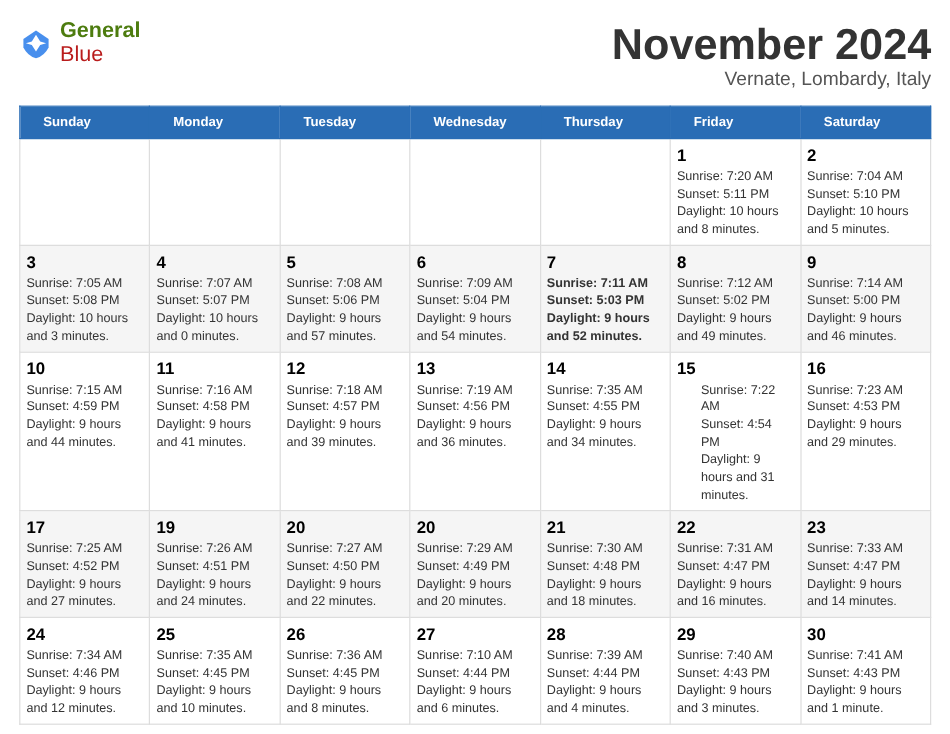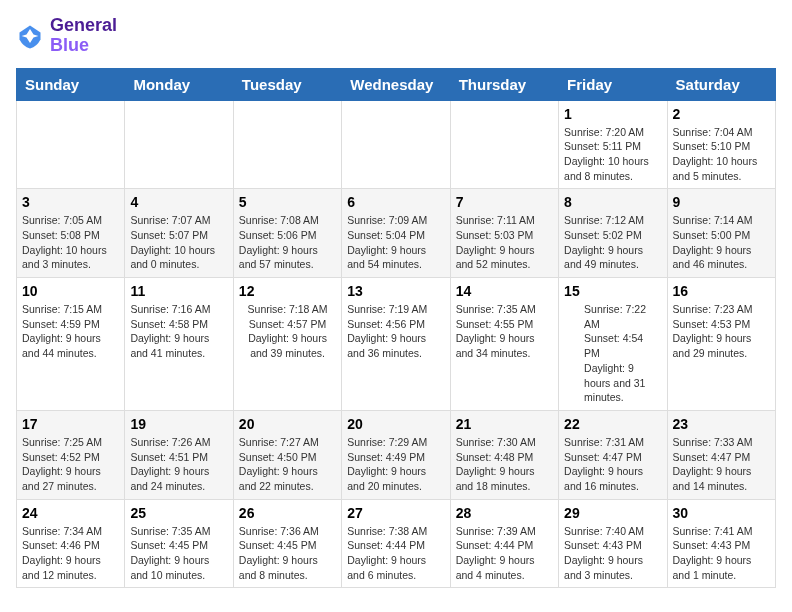"General" .logo-general { color: #4c1d95 -> #4d7c0f }
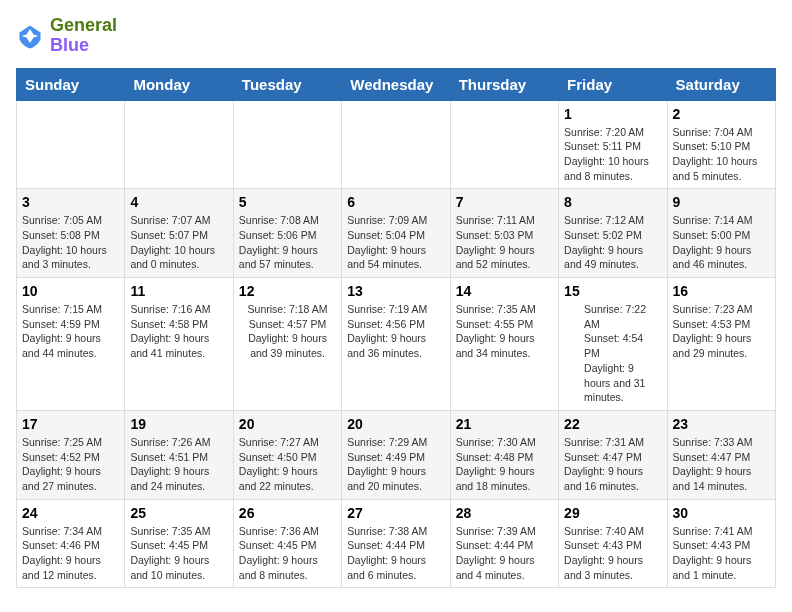"Blue" .logo-blue { color: #8b5cf6 -> #b91c1c; font-weight: bold -> normal }
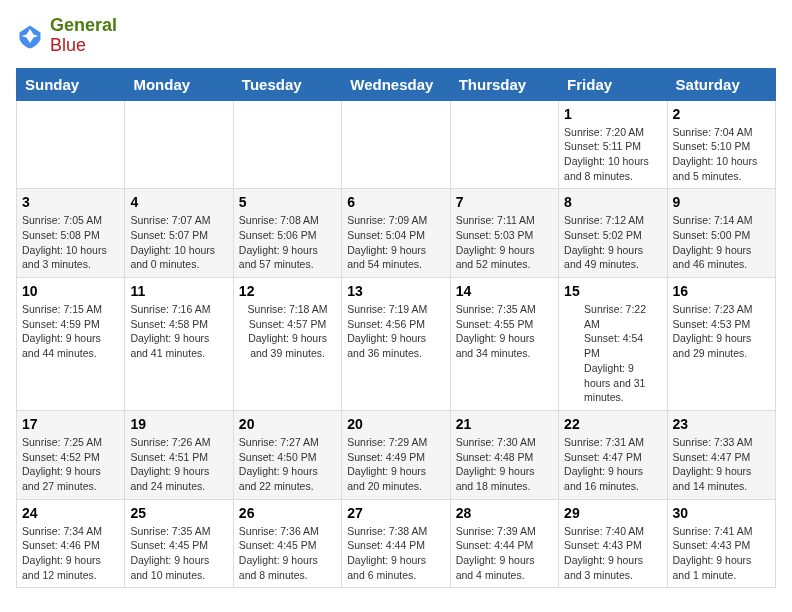"November 2024" div.title-section { html: none -> <div> <div>November 2024</div> <div>Vernate, Lombardy, Italy</div> </div> }
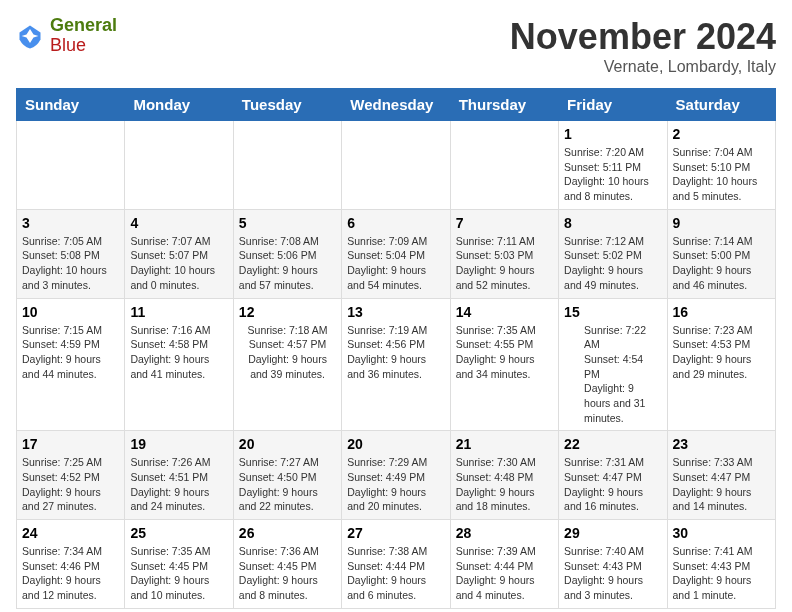"Sunday" thead th { font-size: 15px -> 11px; padding: 7px 8px -> 7px 19px }
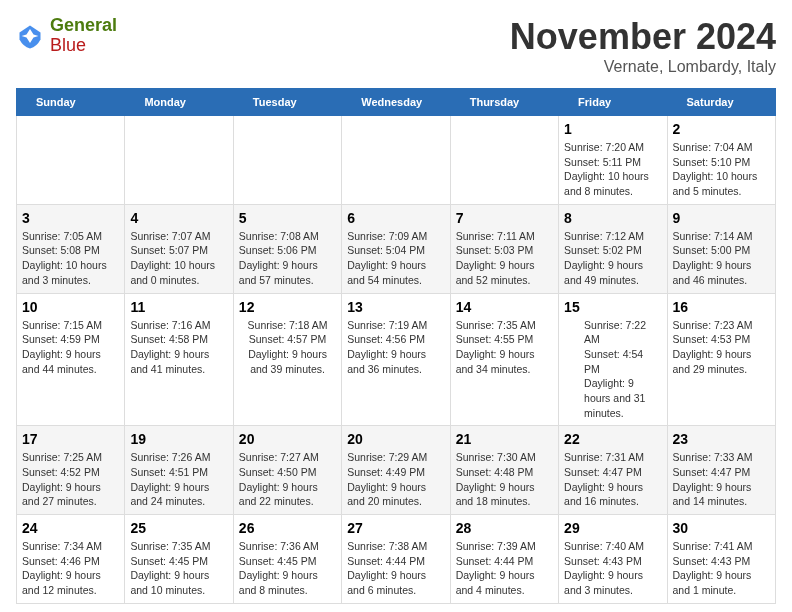"Sunrise: 7:11 AM" div.day-detail { font-weight: none -> bold }
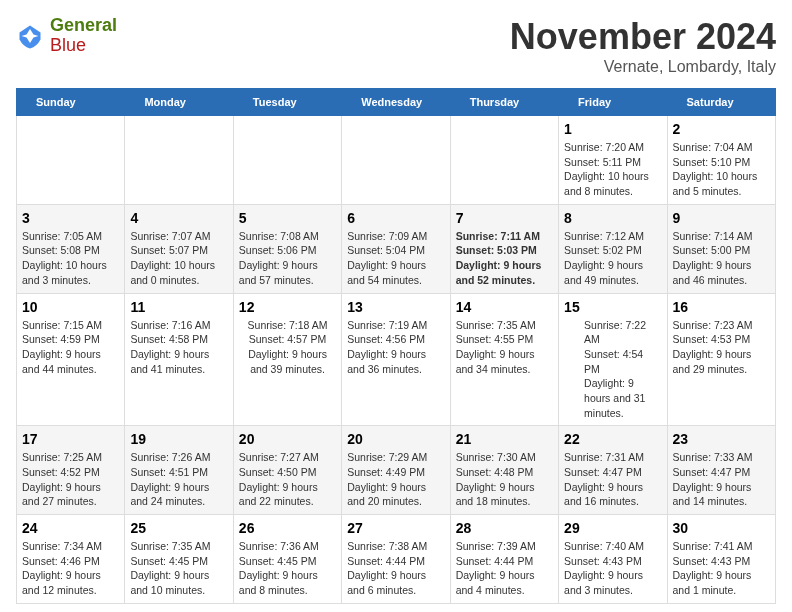"Sunrise: 7:18 AM" div.day-detail { text-align: center -> none }
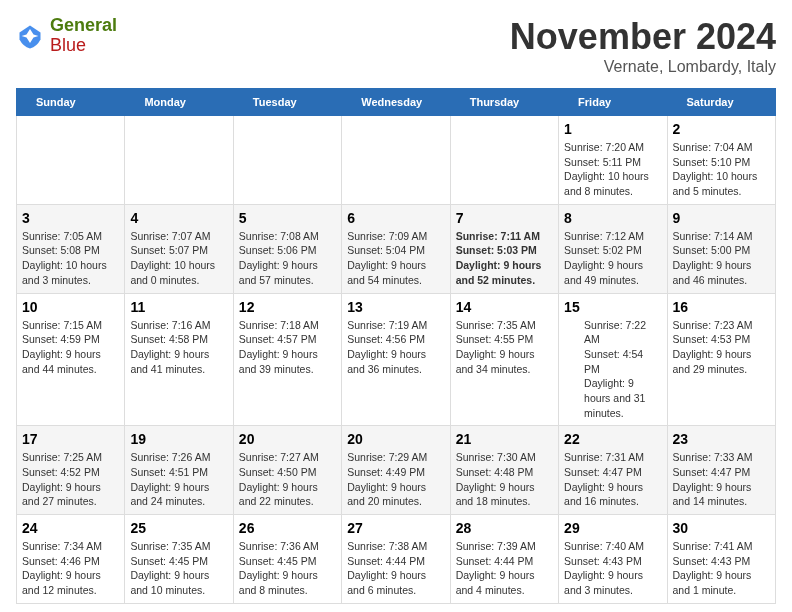"Sunrise: 7:38 AM" div.day-detail { text: 7:38 -> 7:10 }
